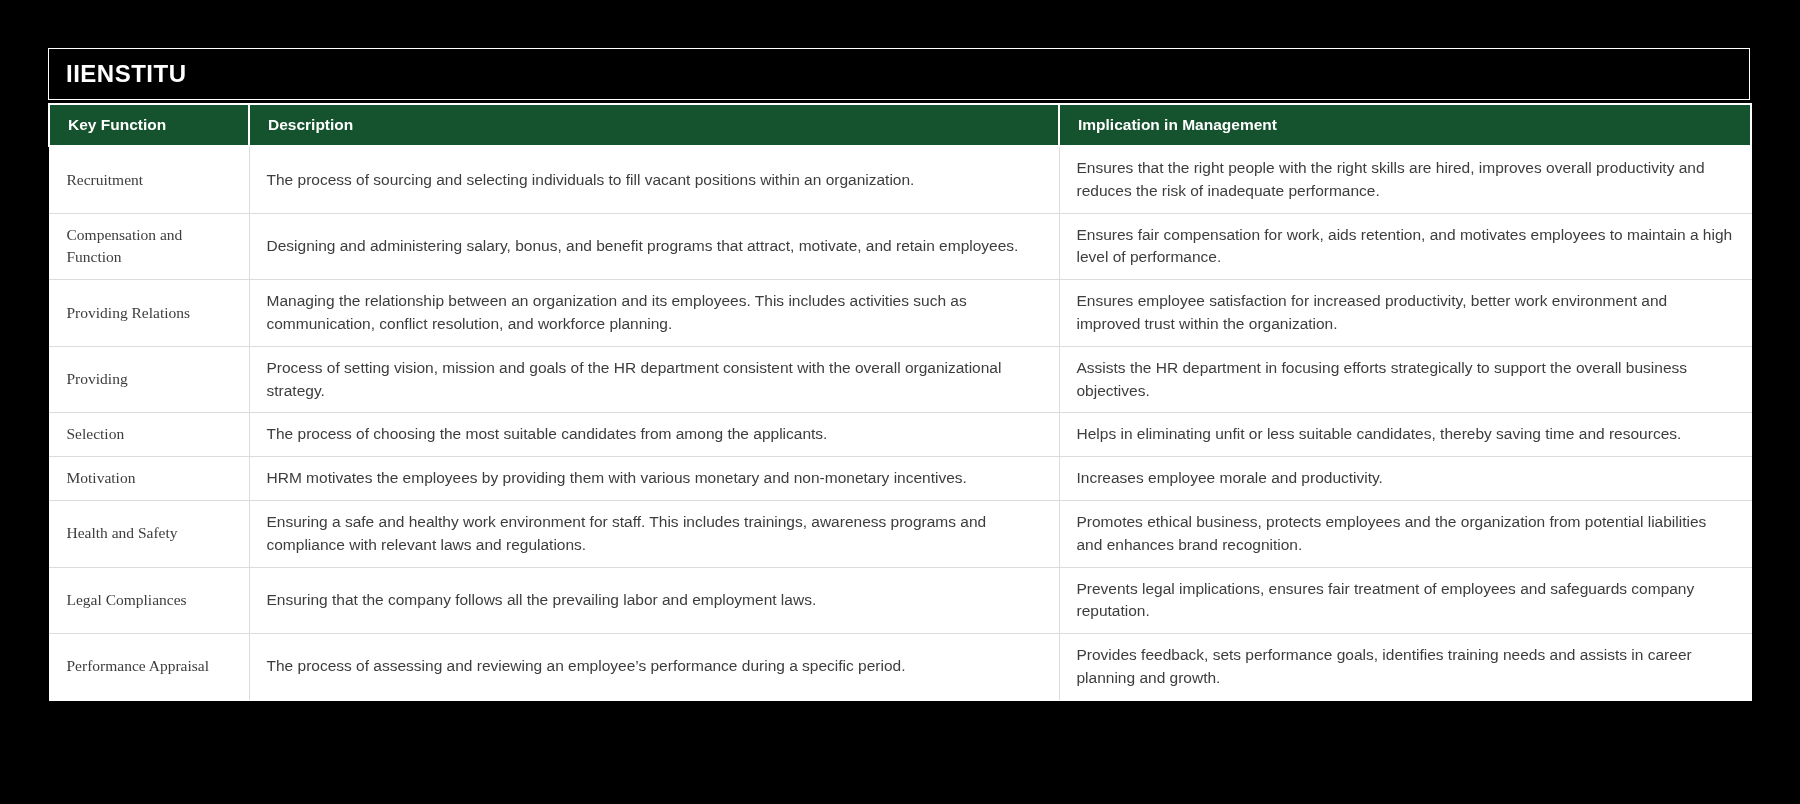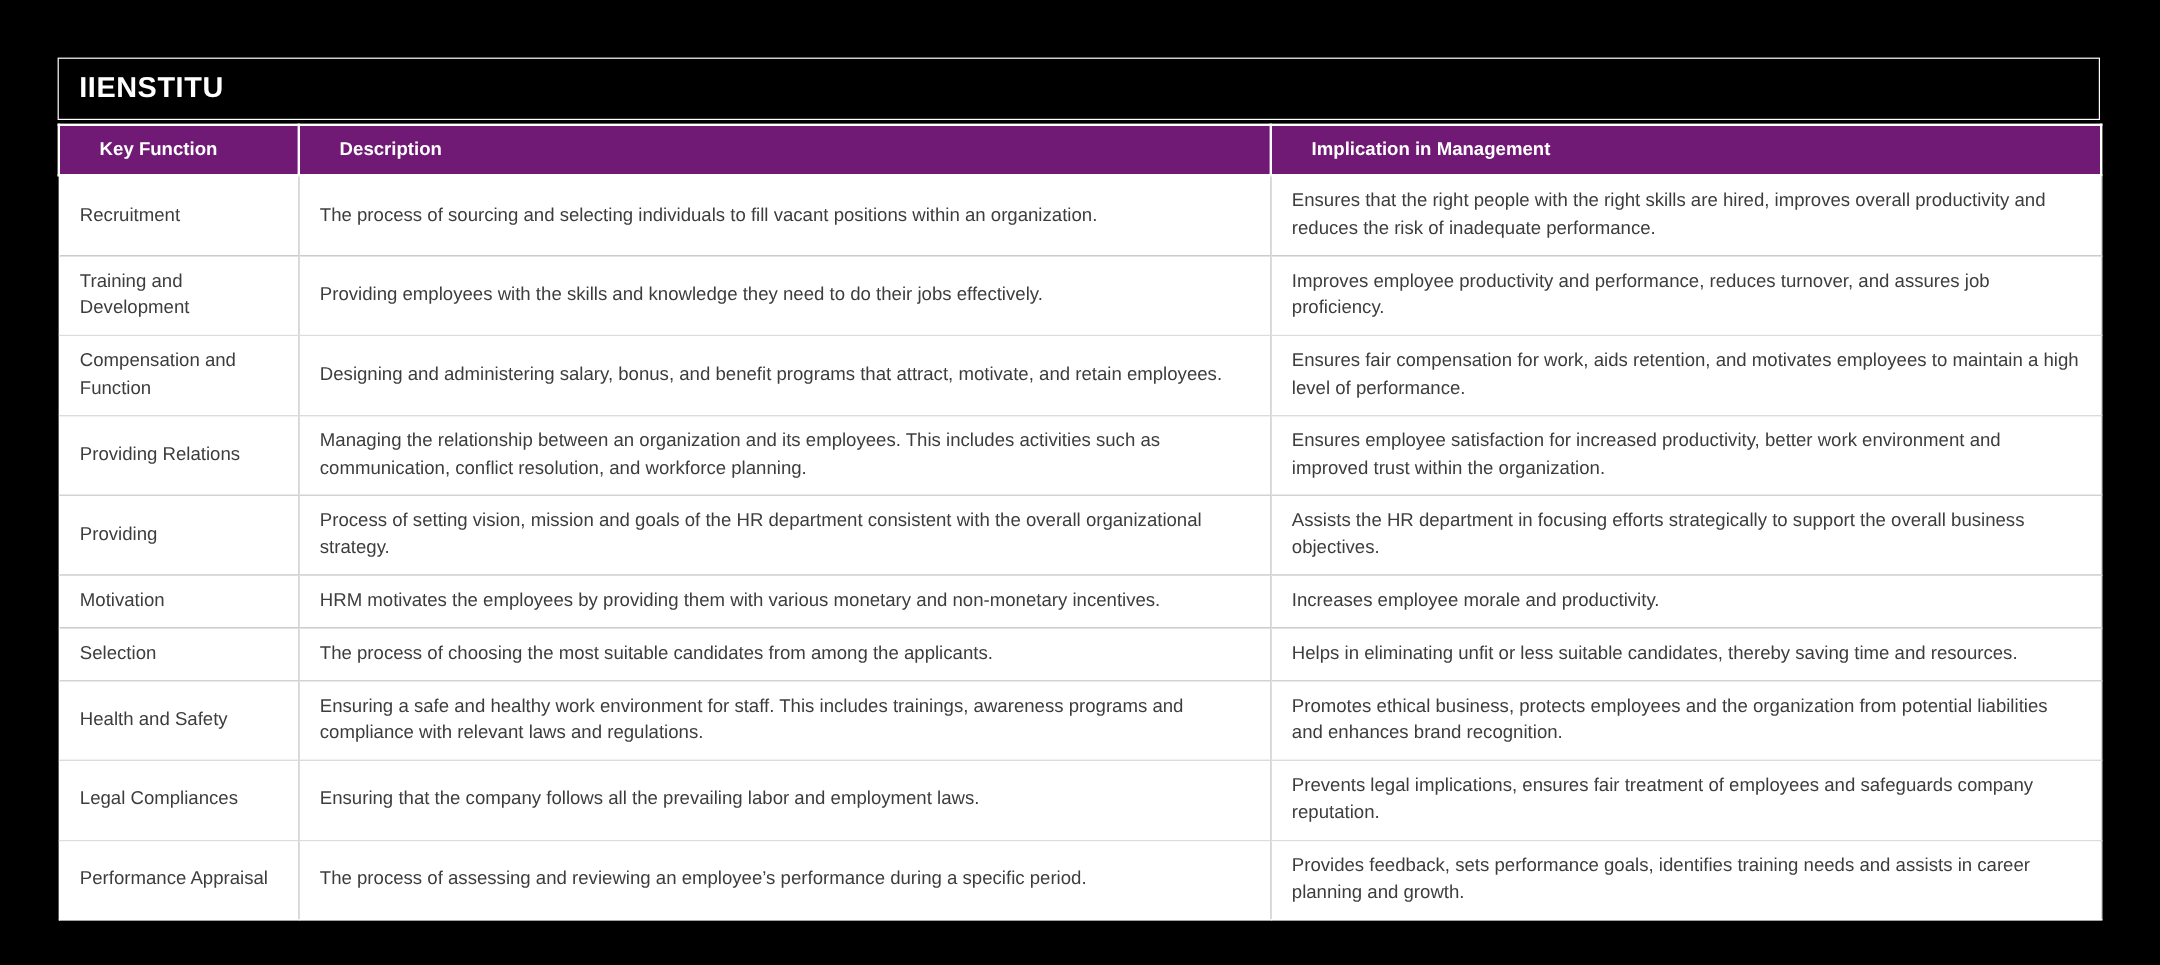"Key Function" table.data-table th { background: #701a75 -> #14532d; padding: 10px 33px -> 10px 18px }
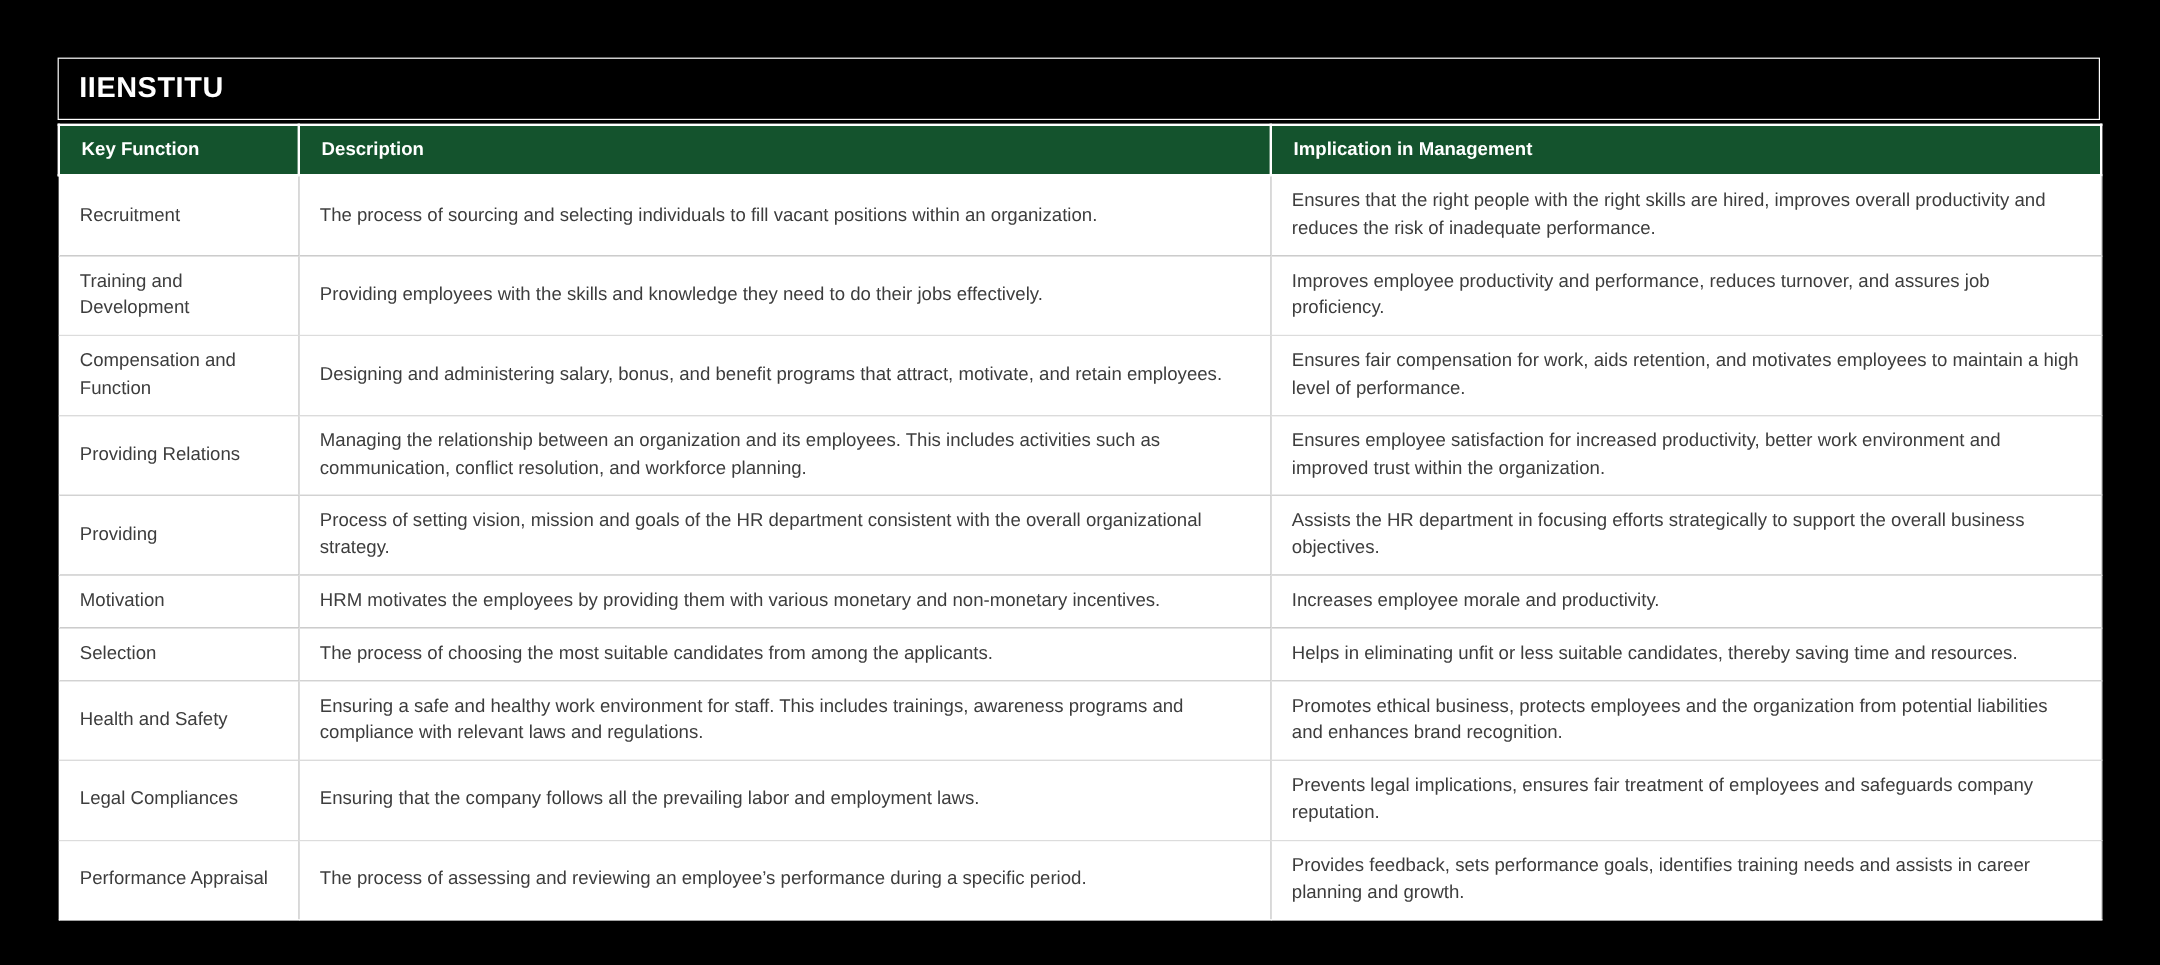"Recruitment" table.data-table tr td:first-child { font-family: none -> Liberation Serif, serif }
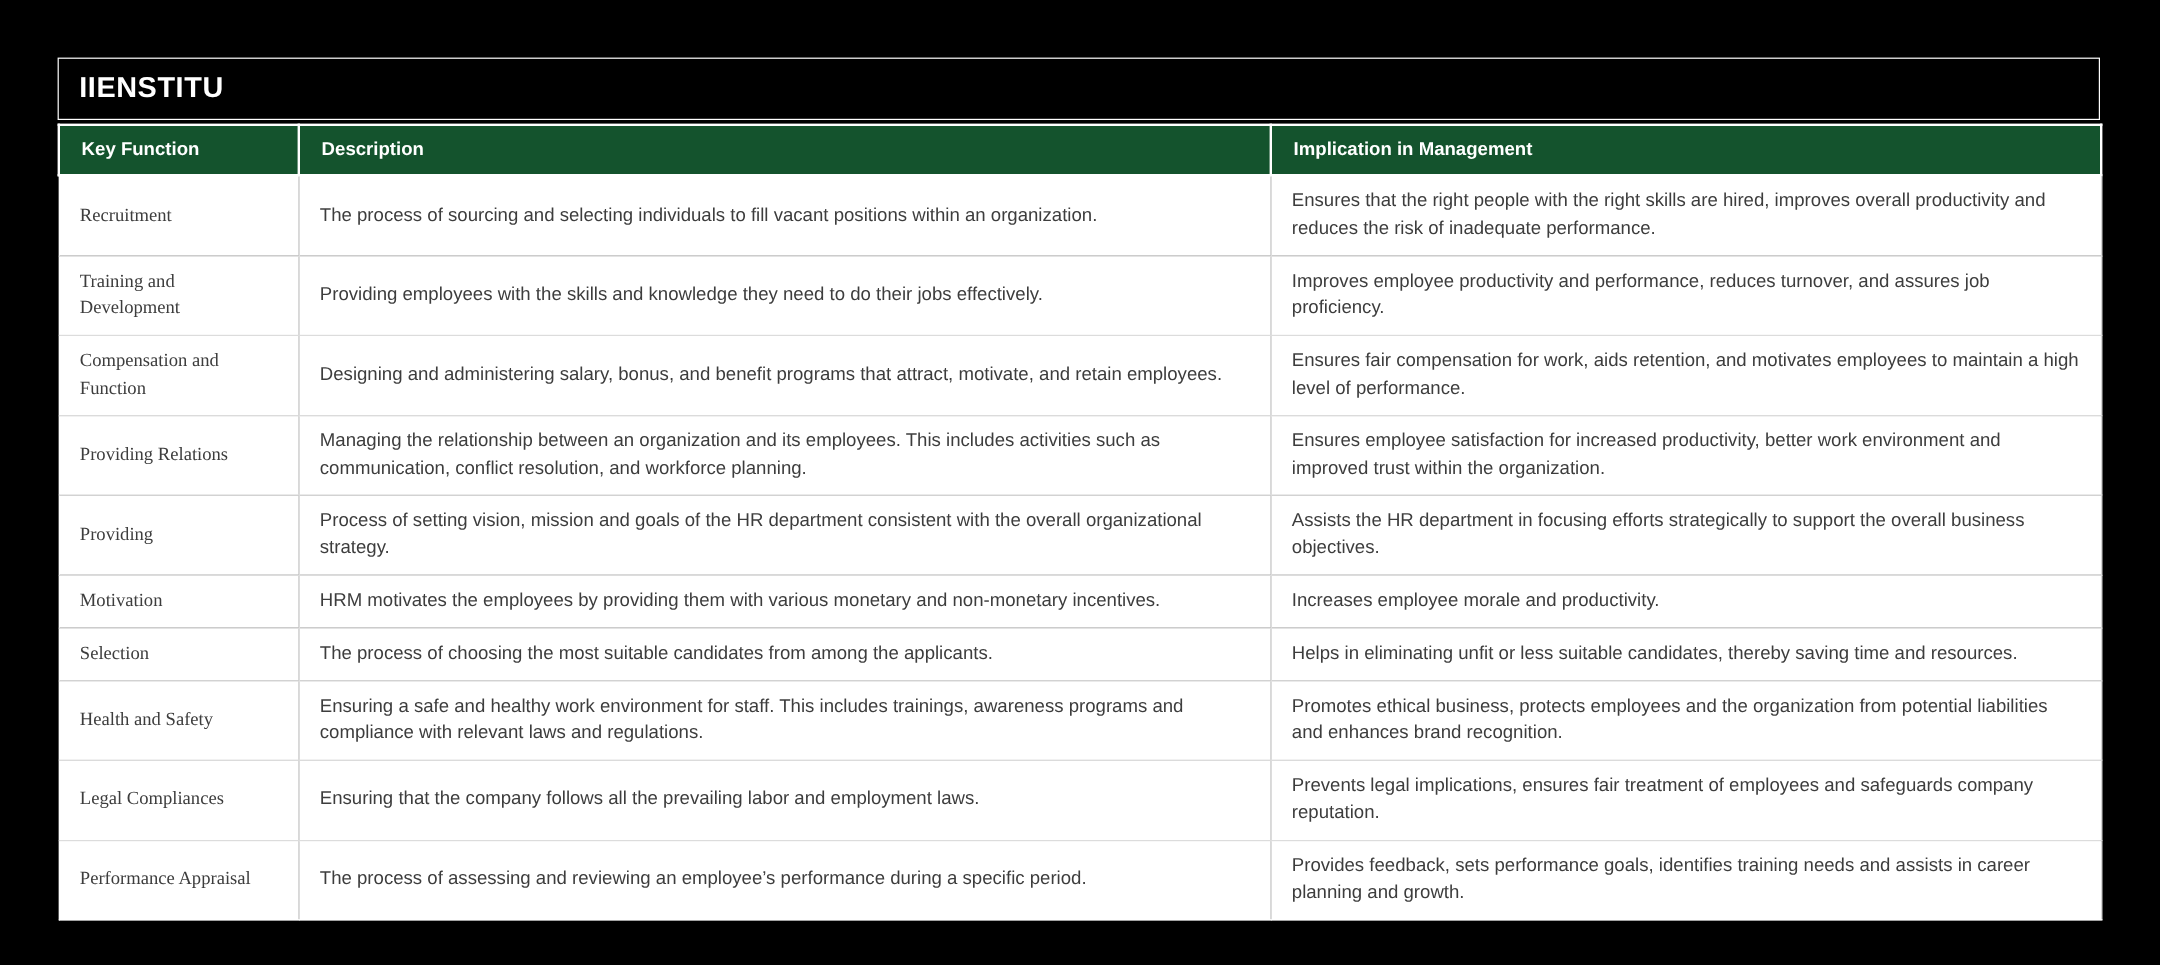"Training and Development" tr { html: <tr> <td>Training and Development</td> <td>Providing employees with the skills and knowledge they need to do their jobs effectively.</td> <td>Improves employee productivity and performance, reduces turnover, and assures job proficiency.</td> </tr> -> none }
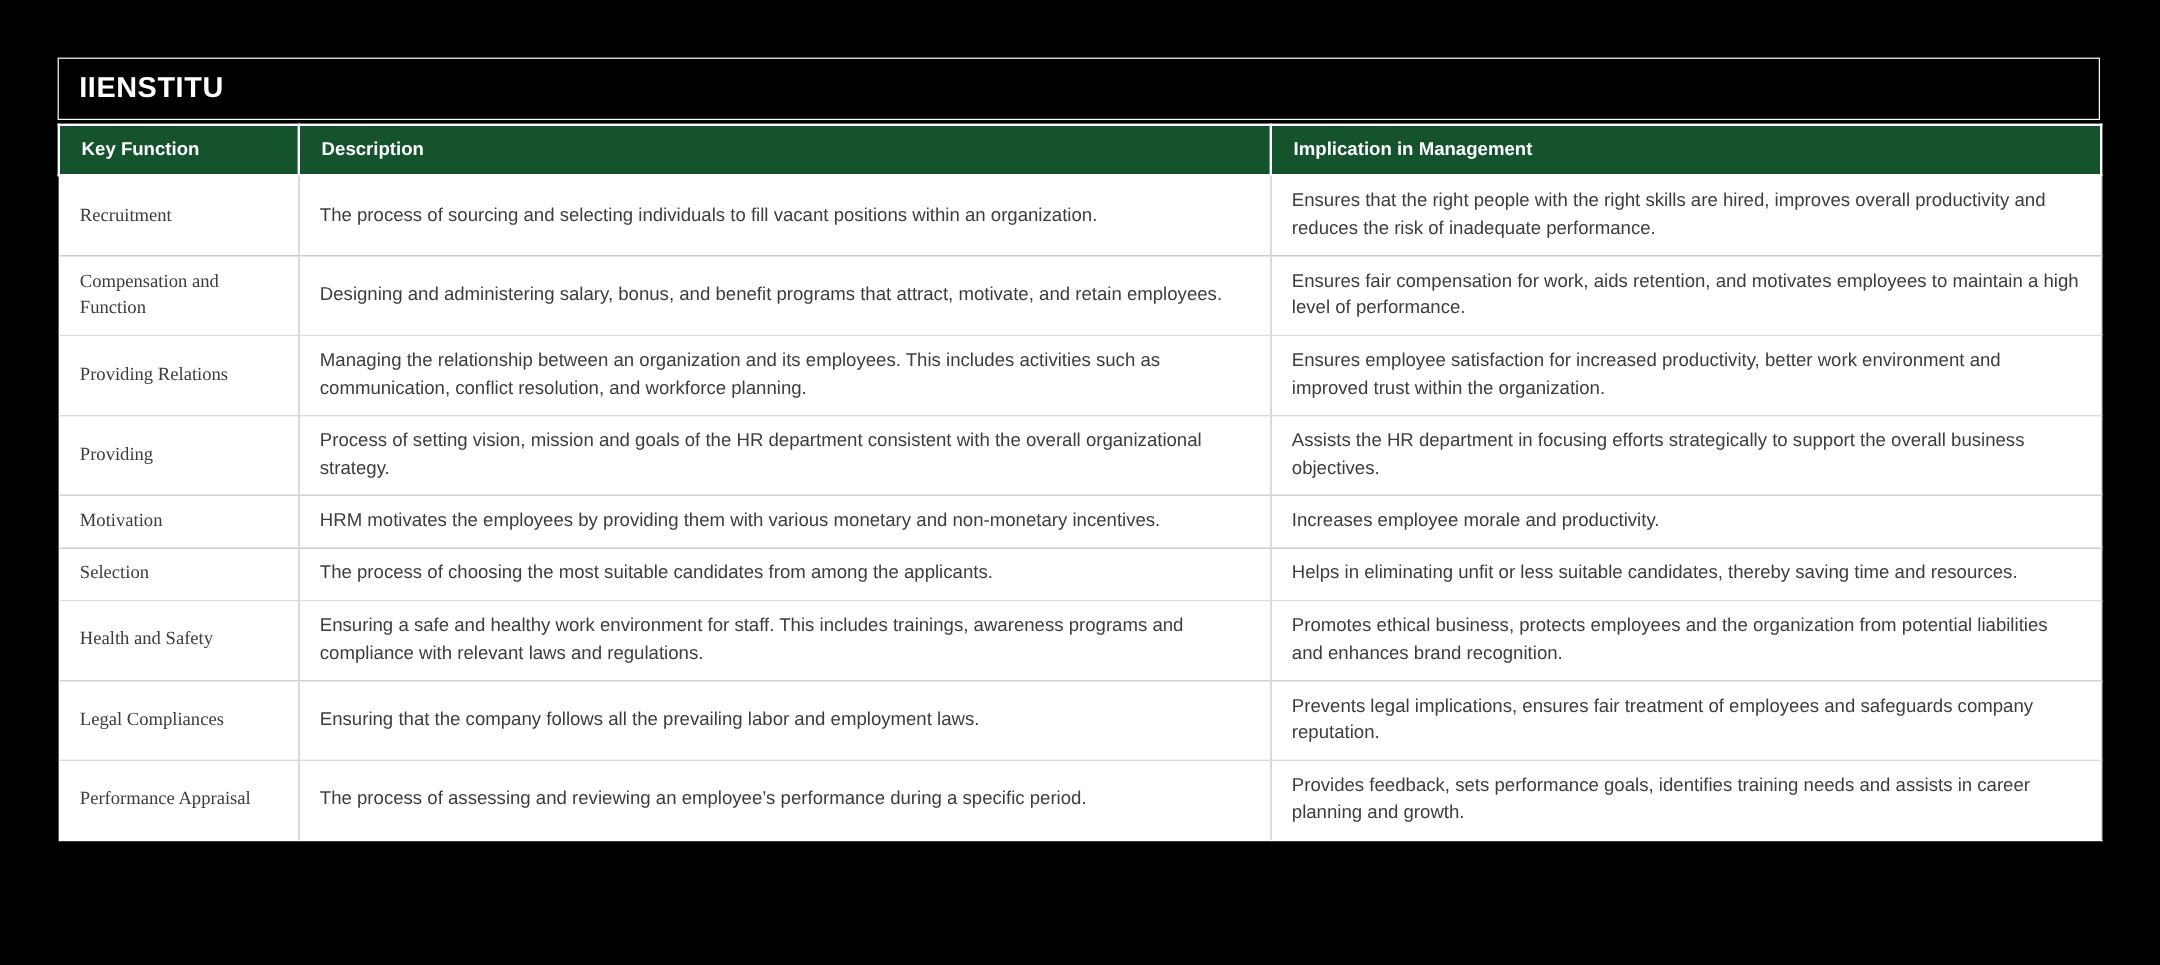"Motivation" tr { order: before "Selection" -> after "Selection" }
